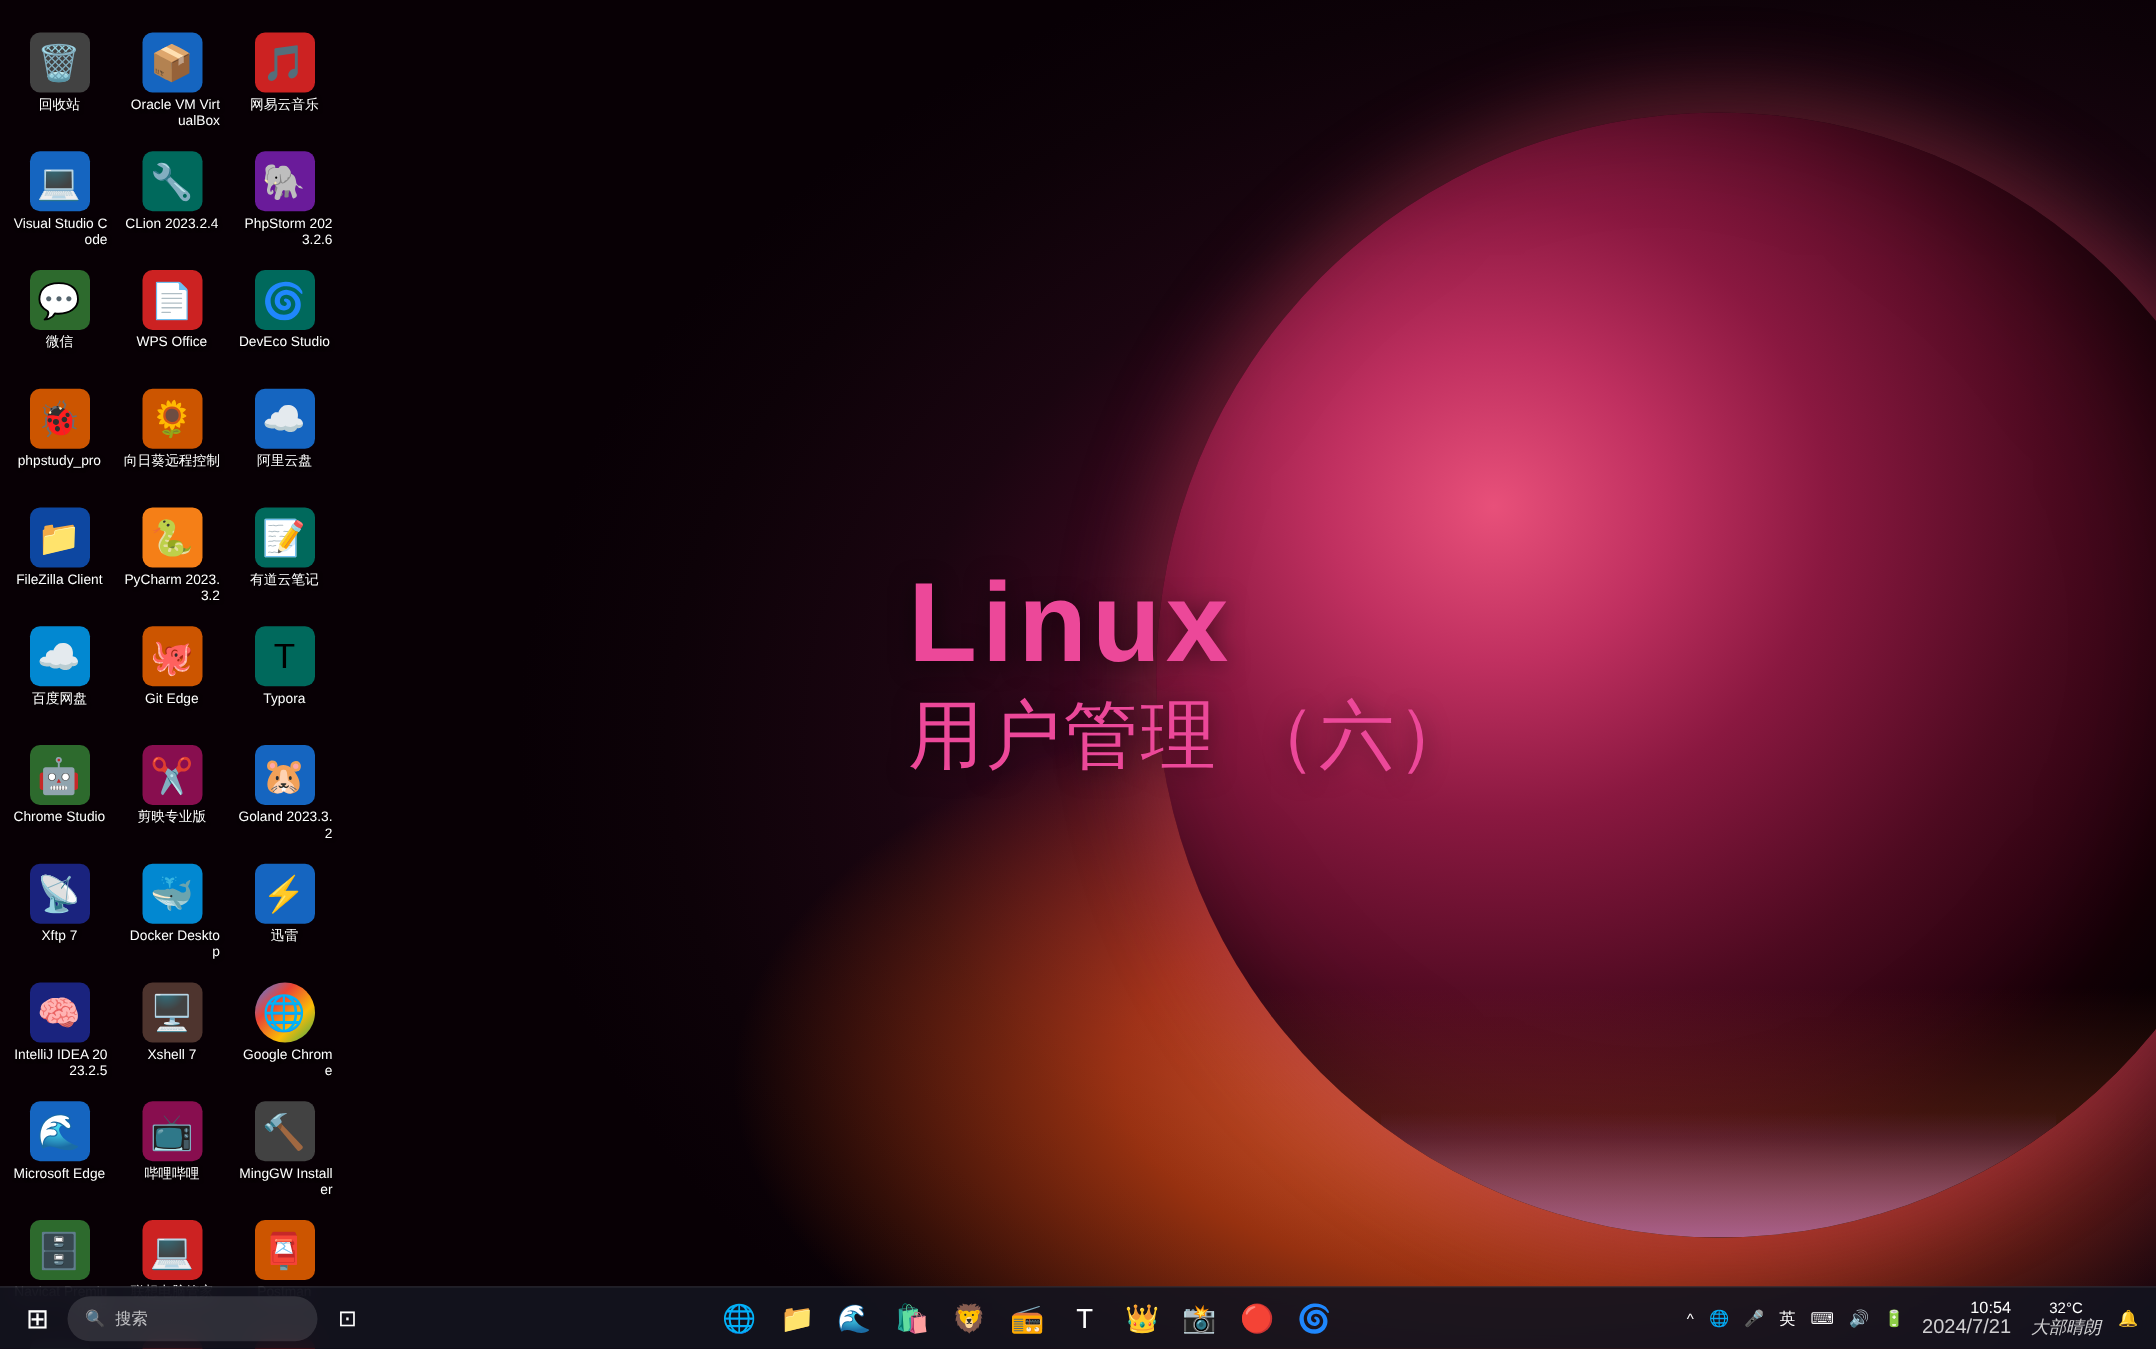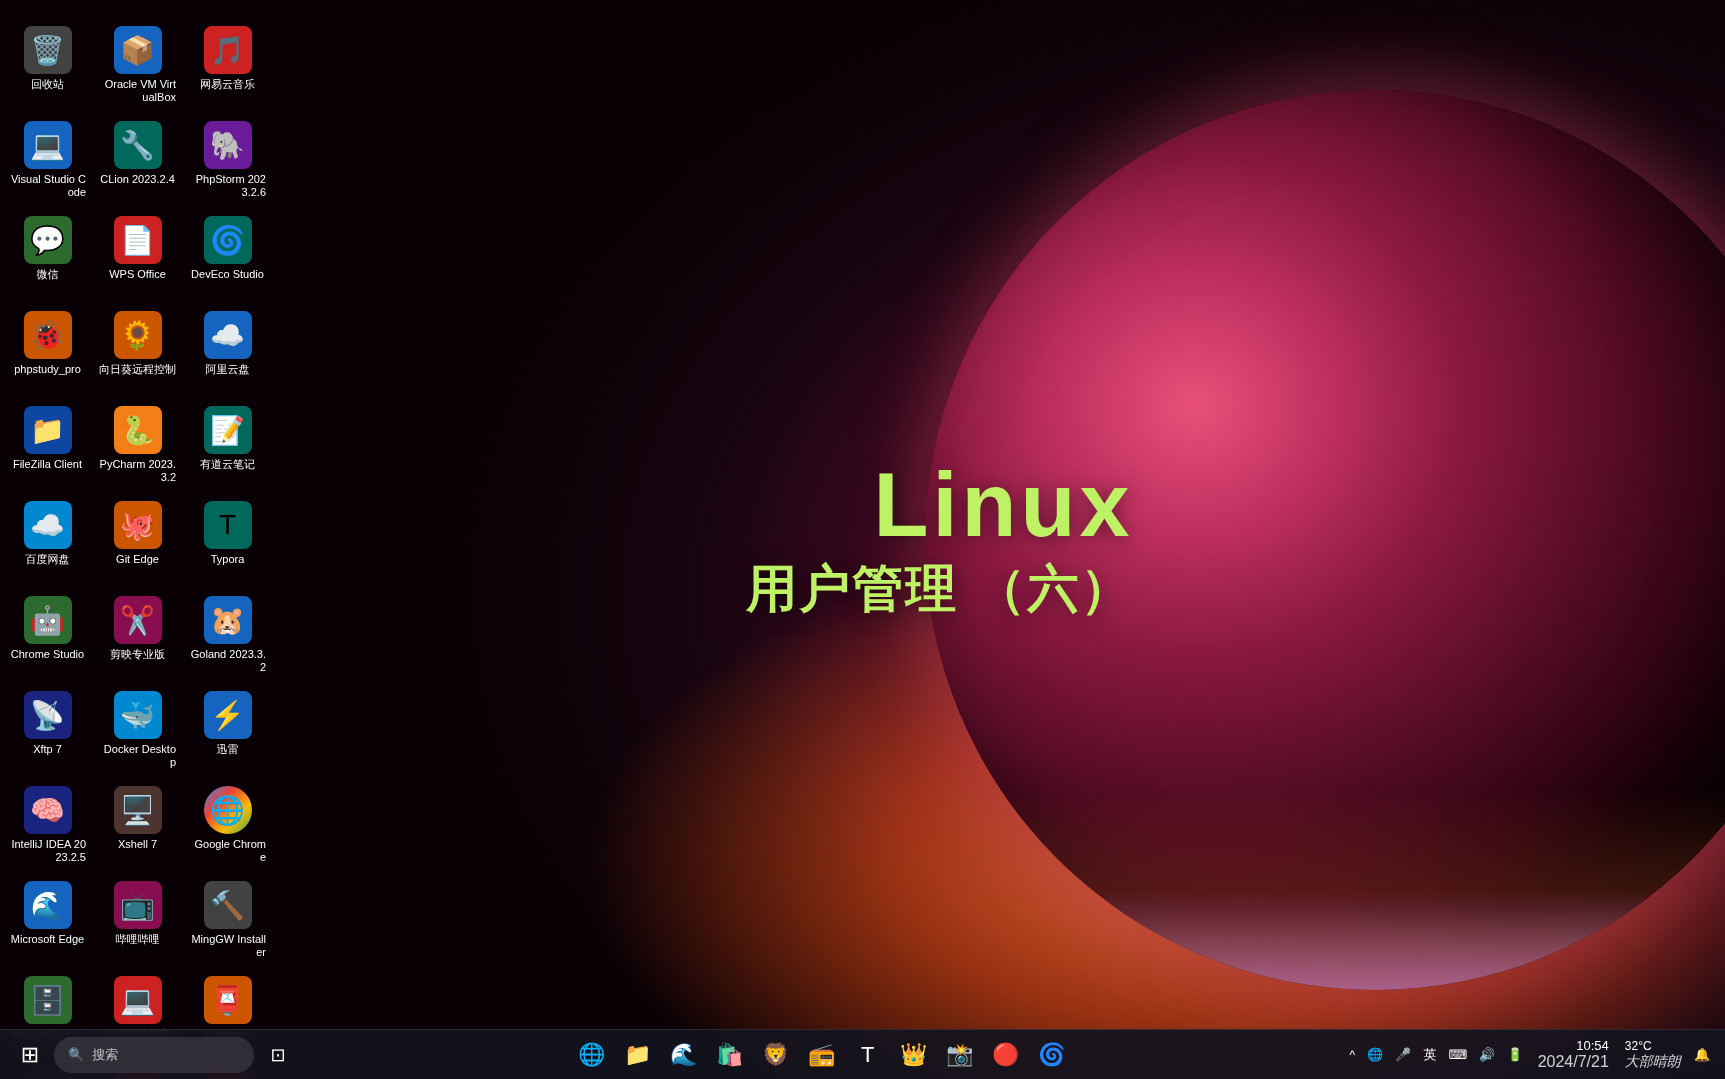"Linux" .center-text { color: #bef264 -> #ec4899; text-align: right -> left }
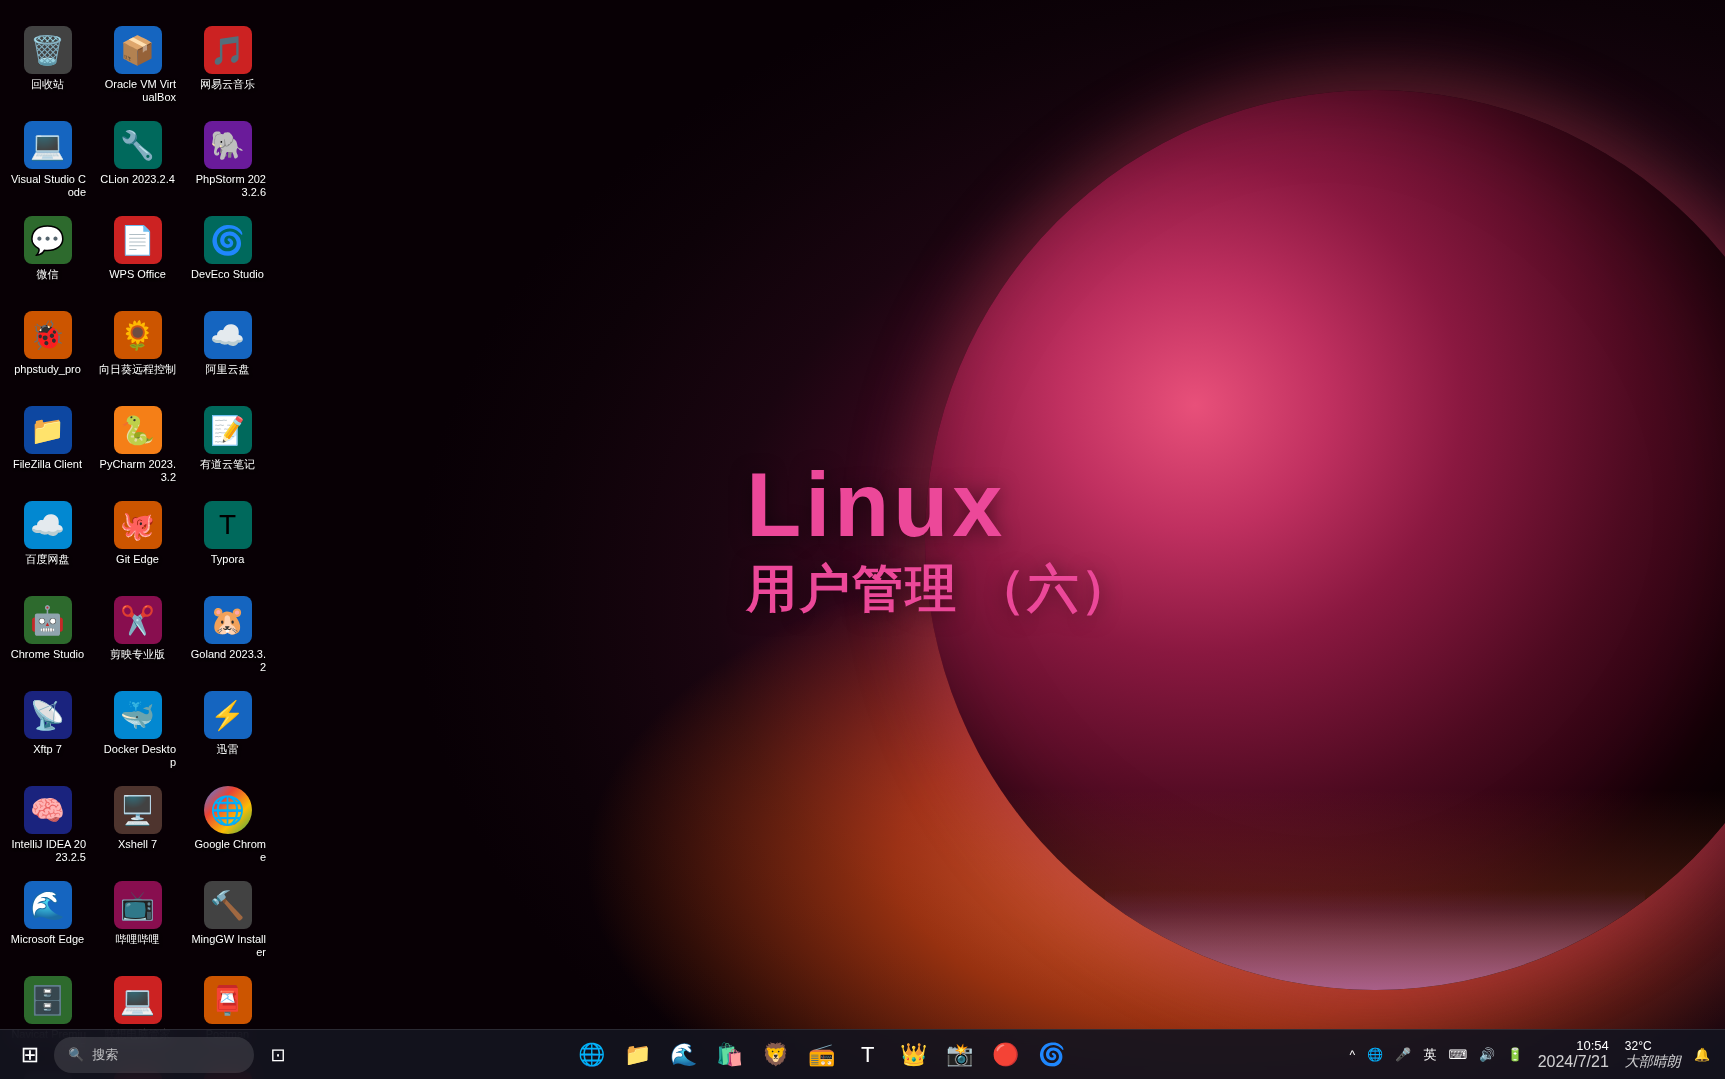"用户管理 （六）" .center-text .subtitle { font-size: 51px -> 60px; font-weight: bold -> normal }
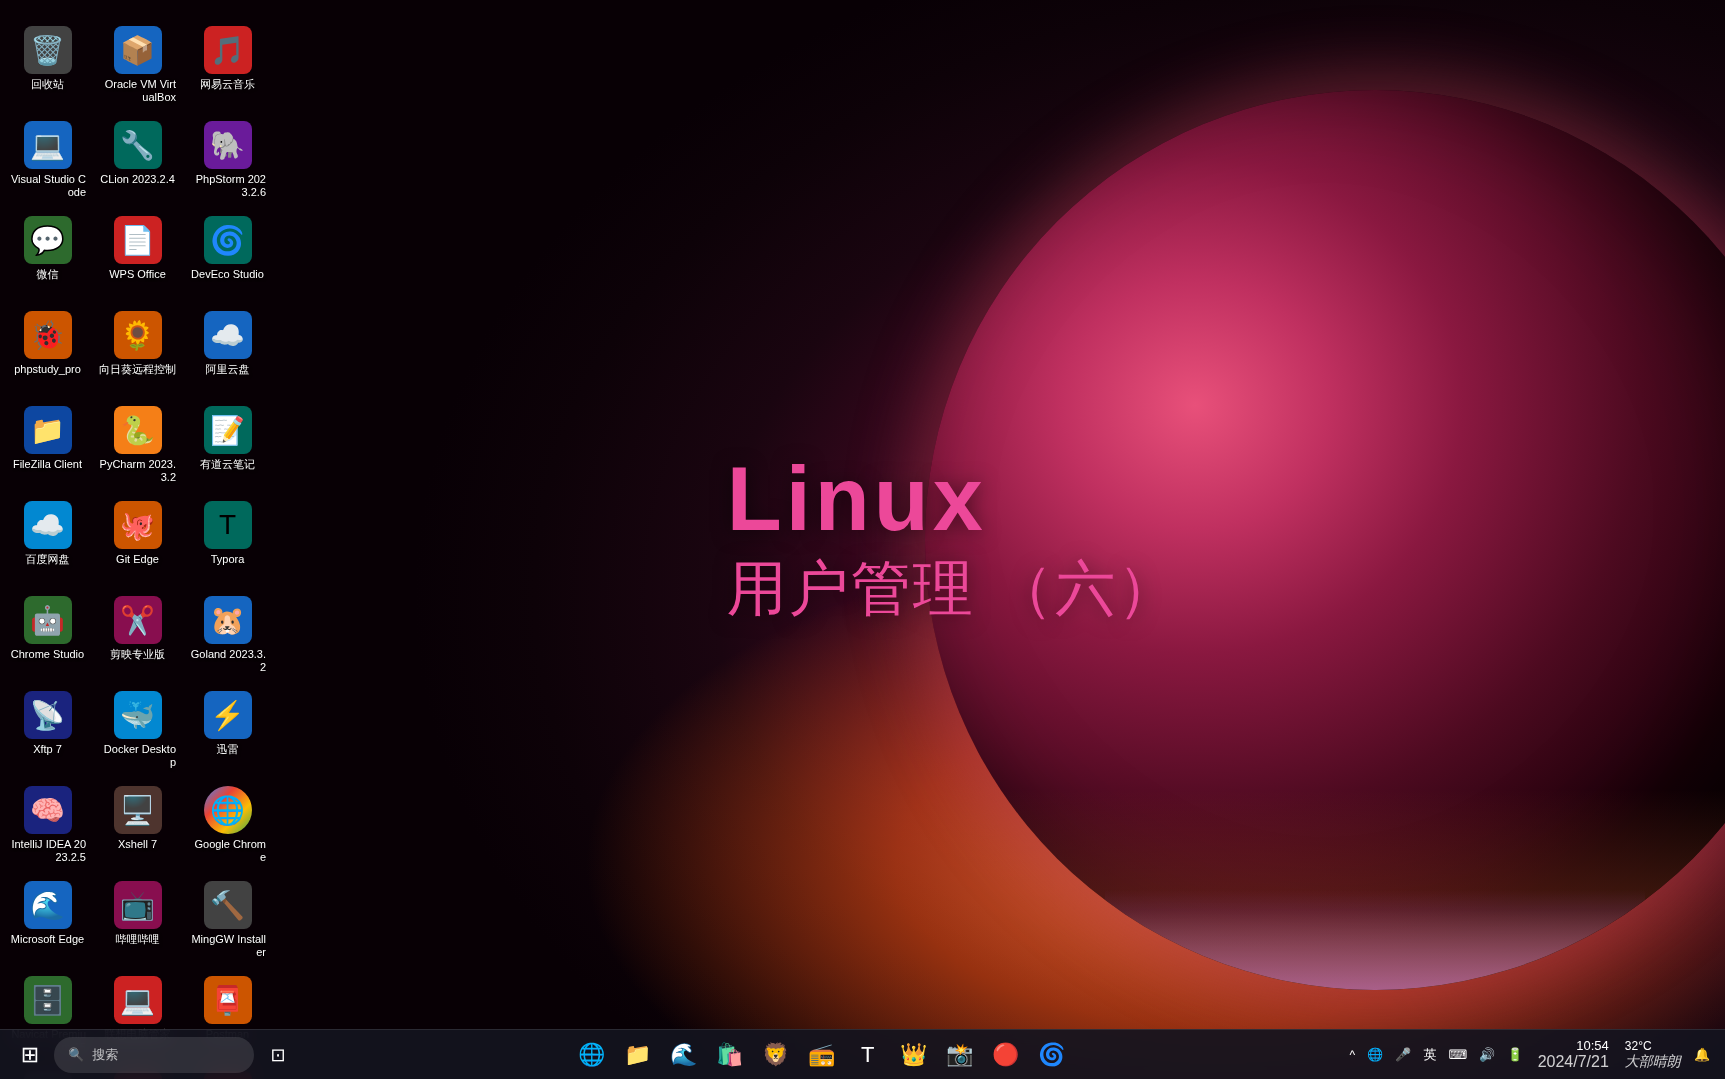"32°C" .weather-area { align-items: none -> center }
